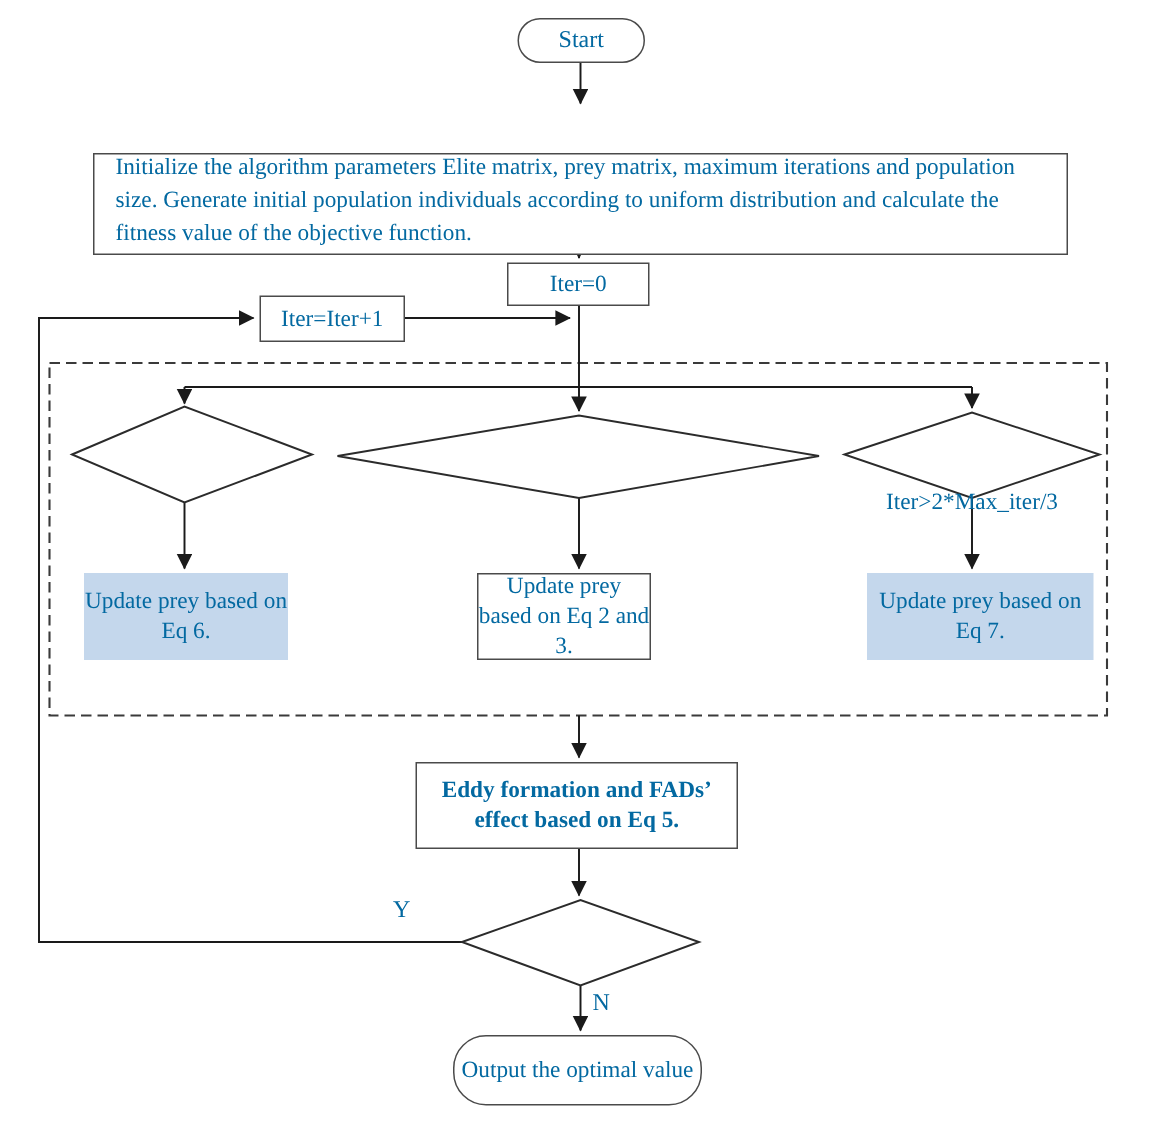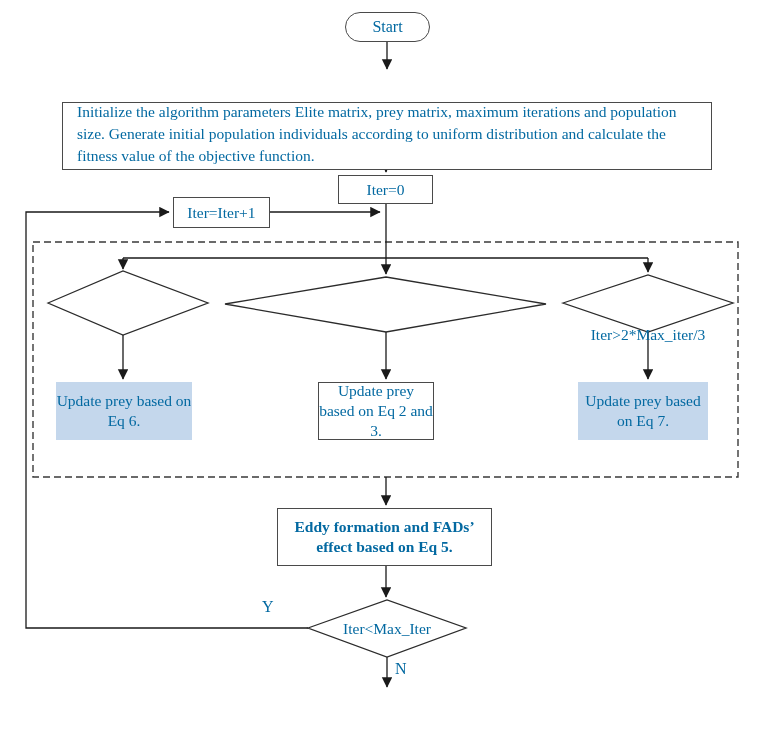"Update prey based on Eq 7." div.node { width: 130px -> 151px }
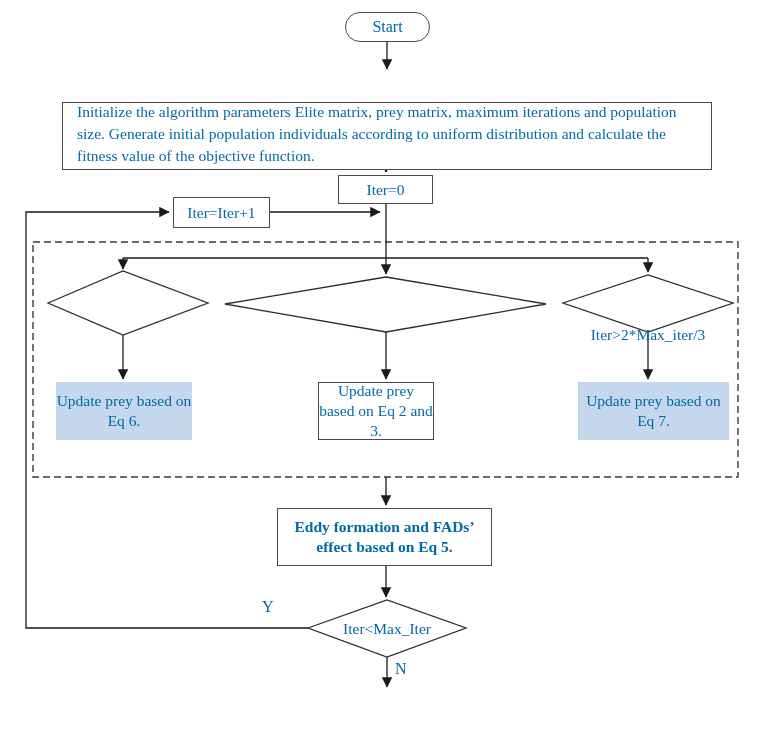"Iter<Max_Iter" div.dlabel { html: <div>Iter&lt;Max_Iter</div> -> none }
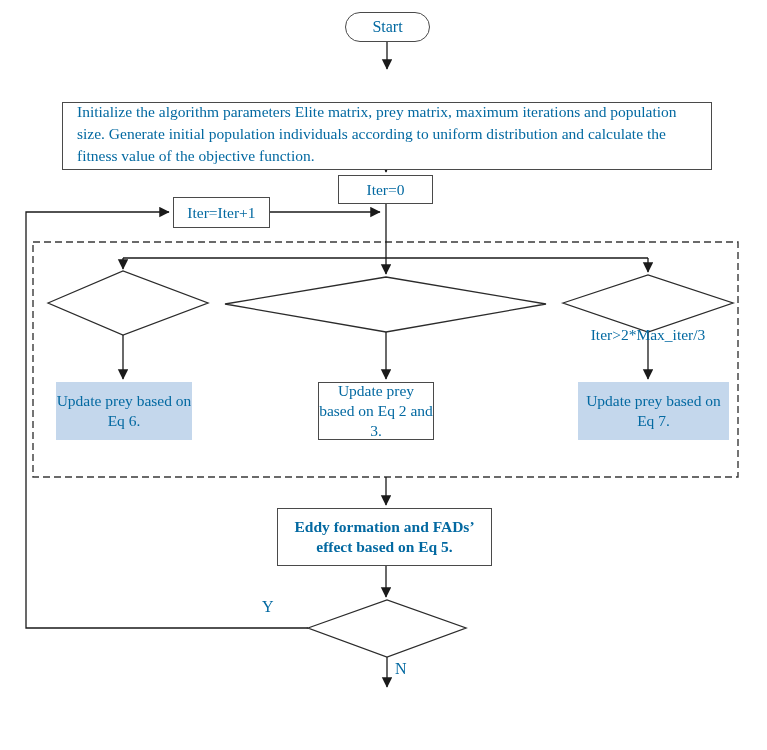"Output the optimal value" div.node { html: none -> <div> <span>Output the optimal value</span> </div> }
